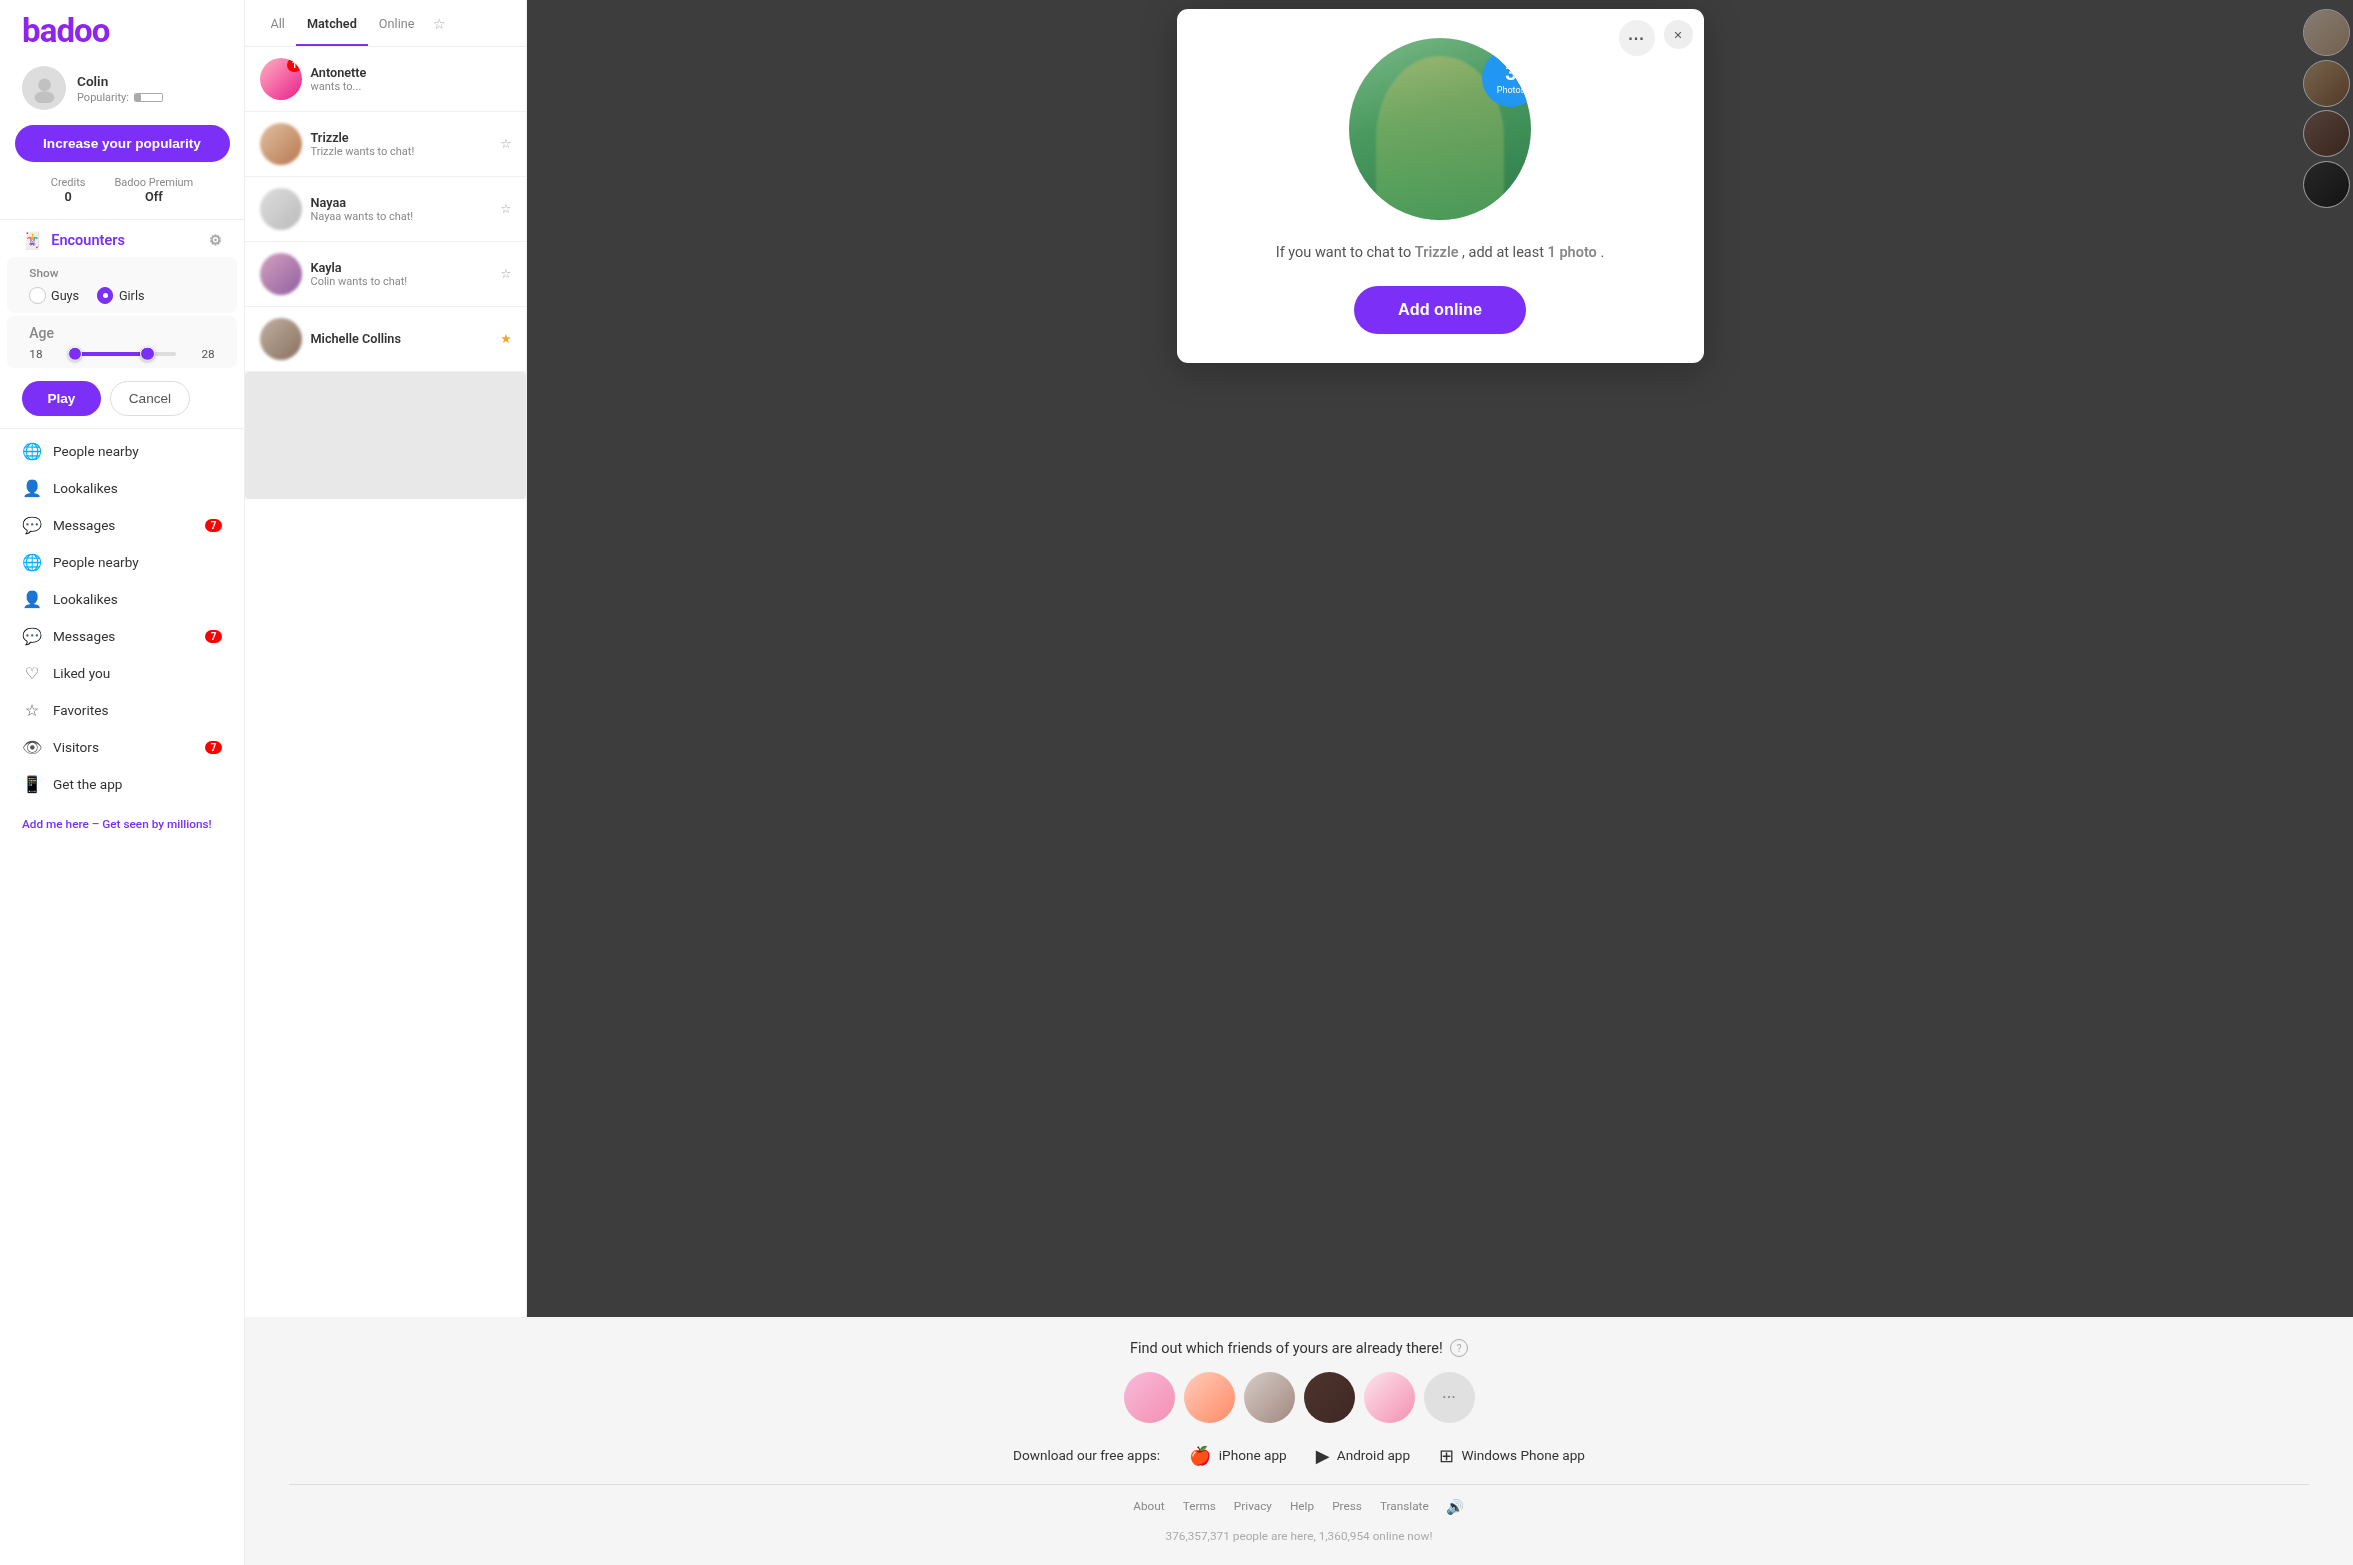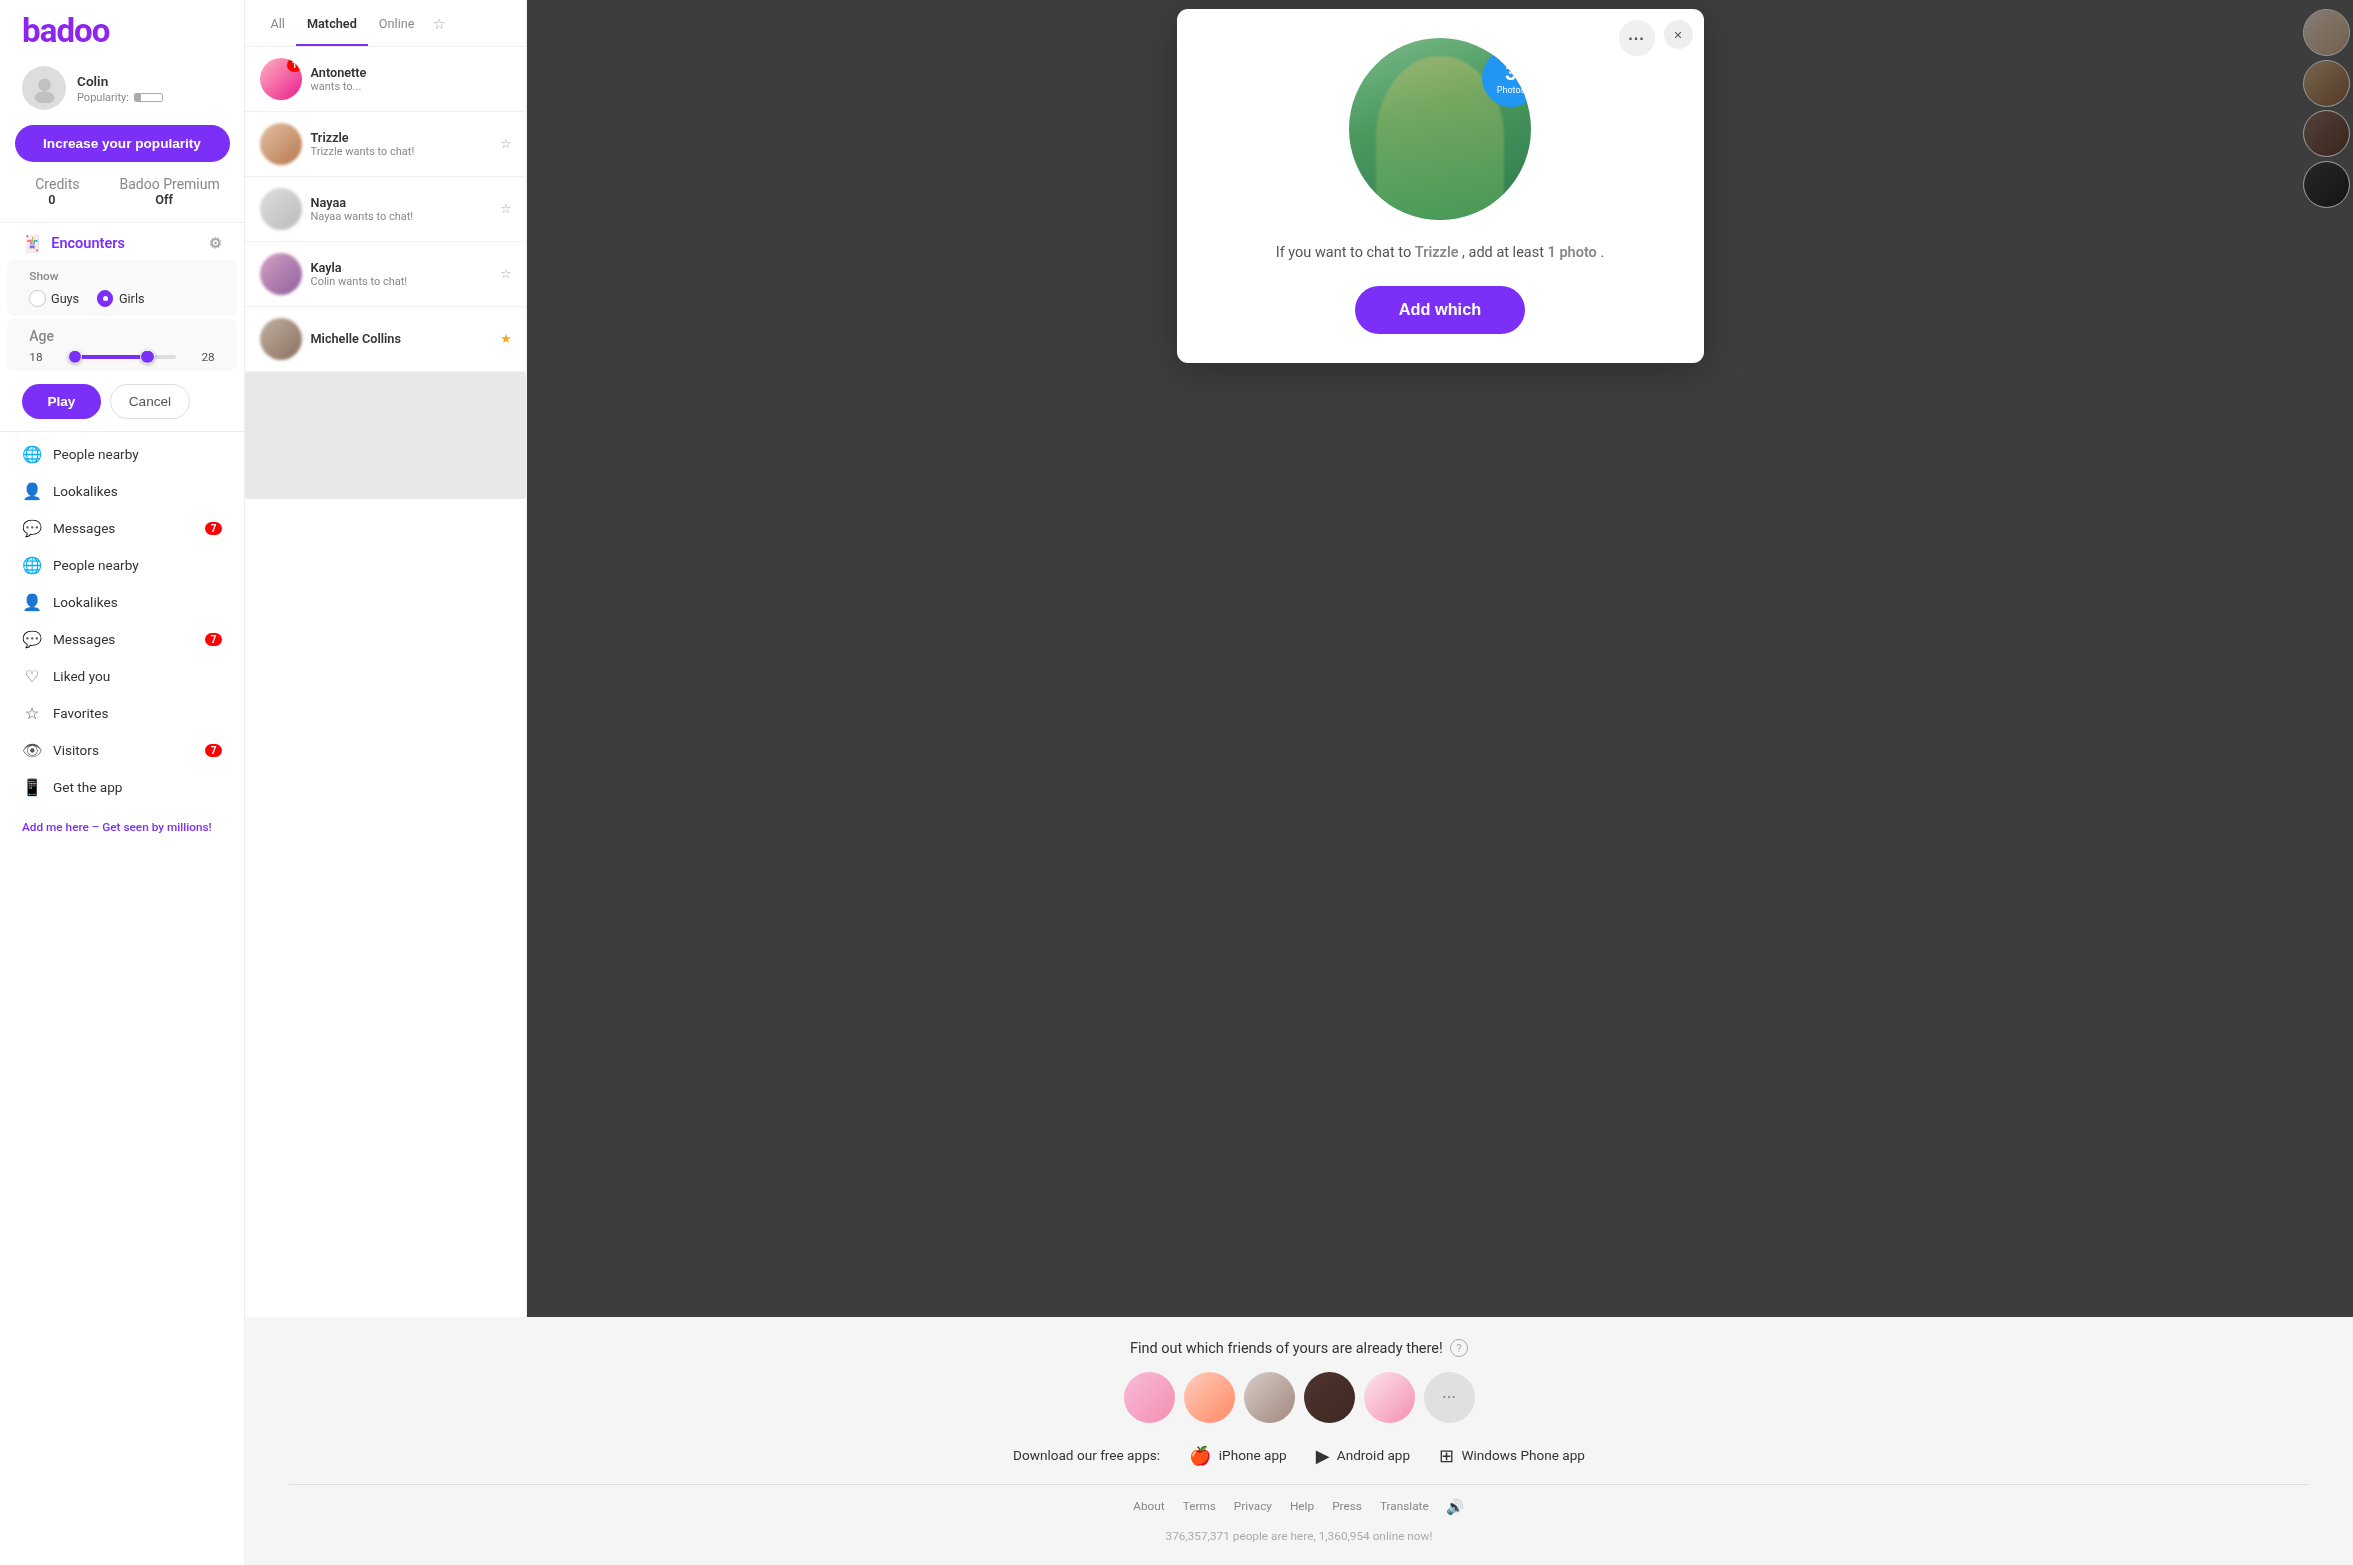"Credits" .stat-label { font-size: 14px -> 11px; margin-left: 11px -> none }
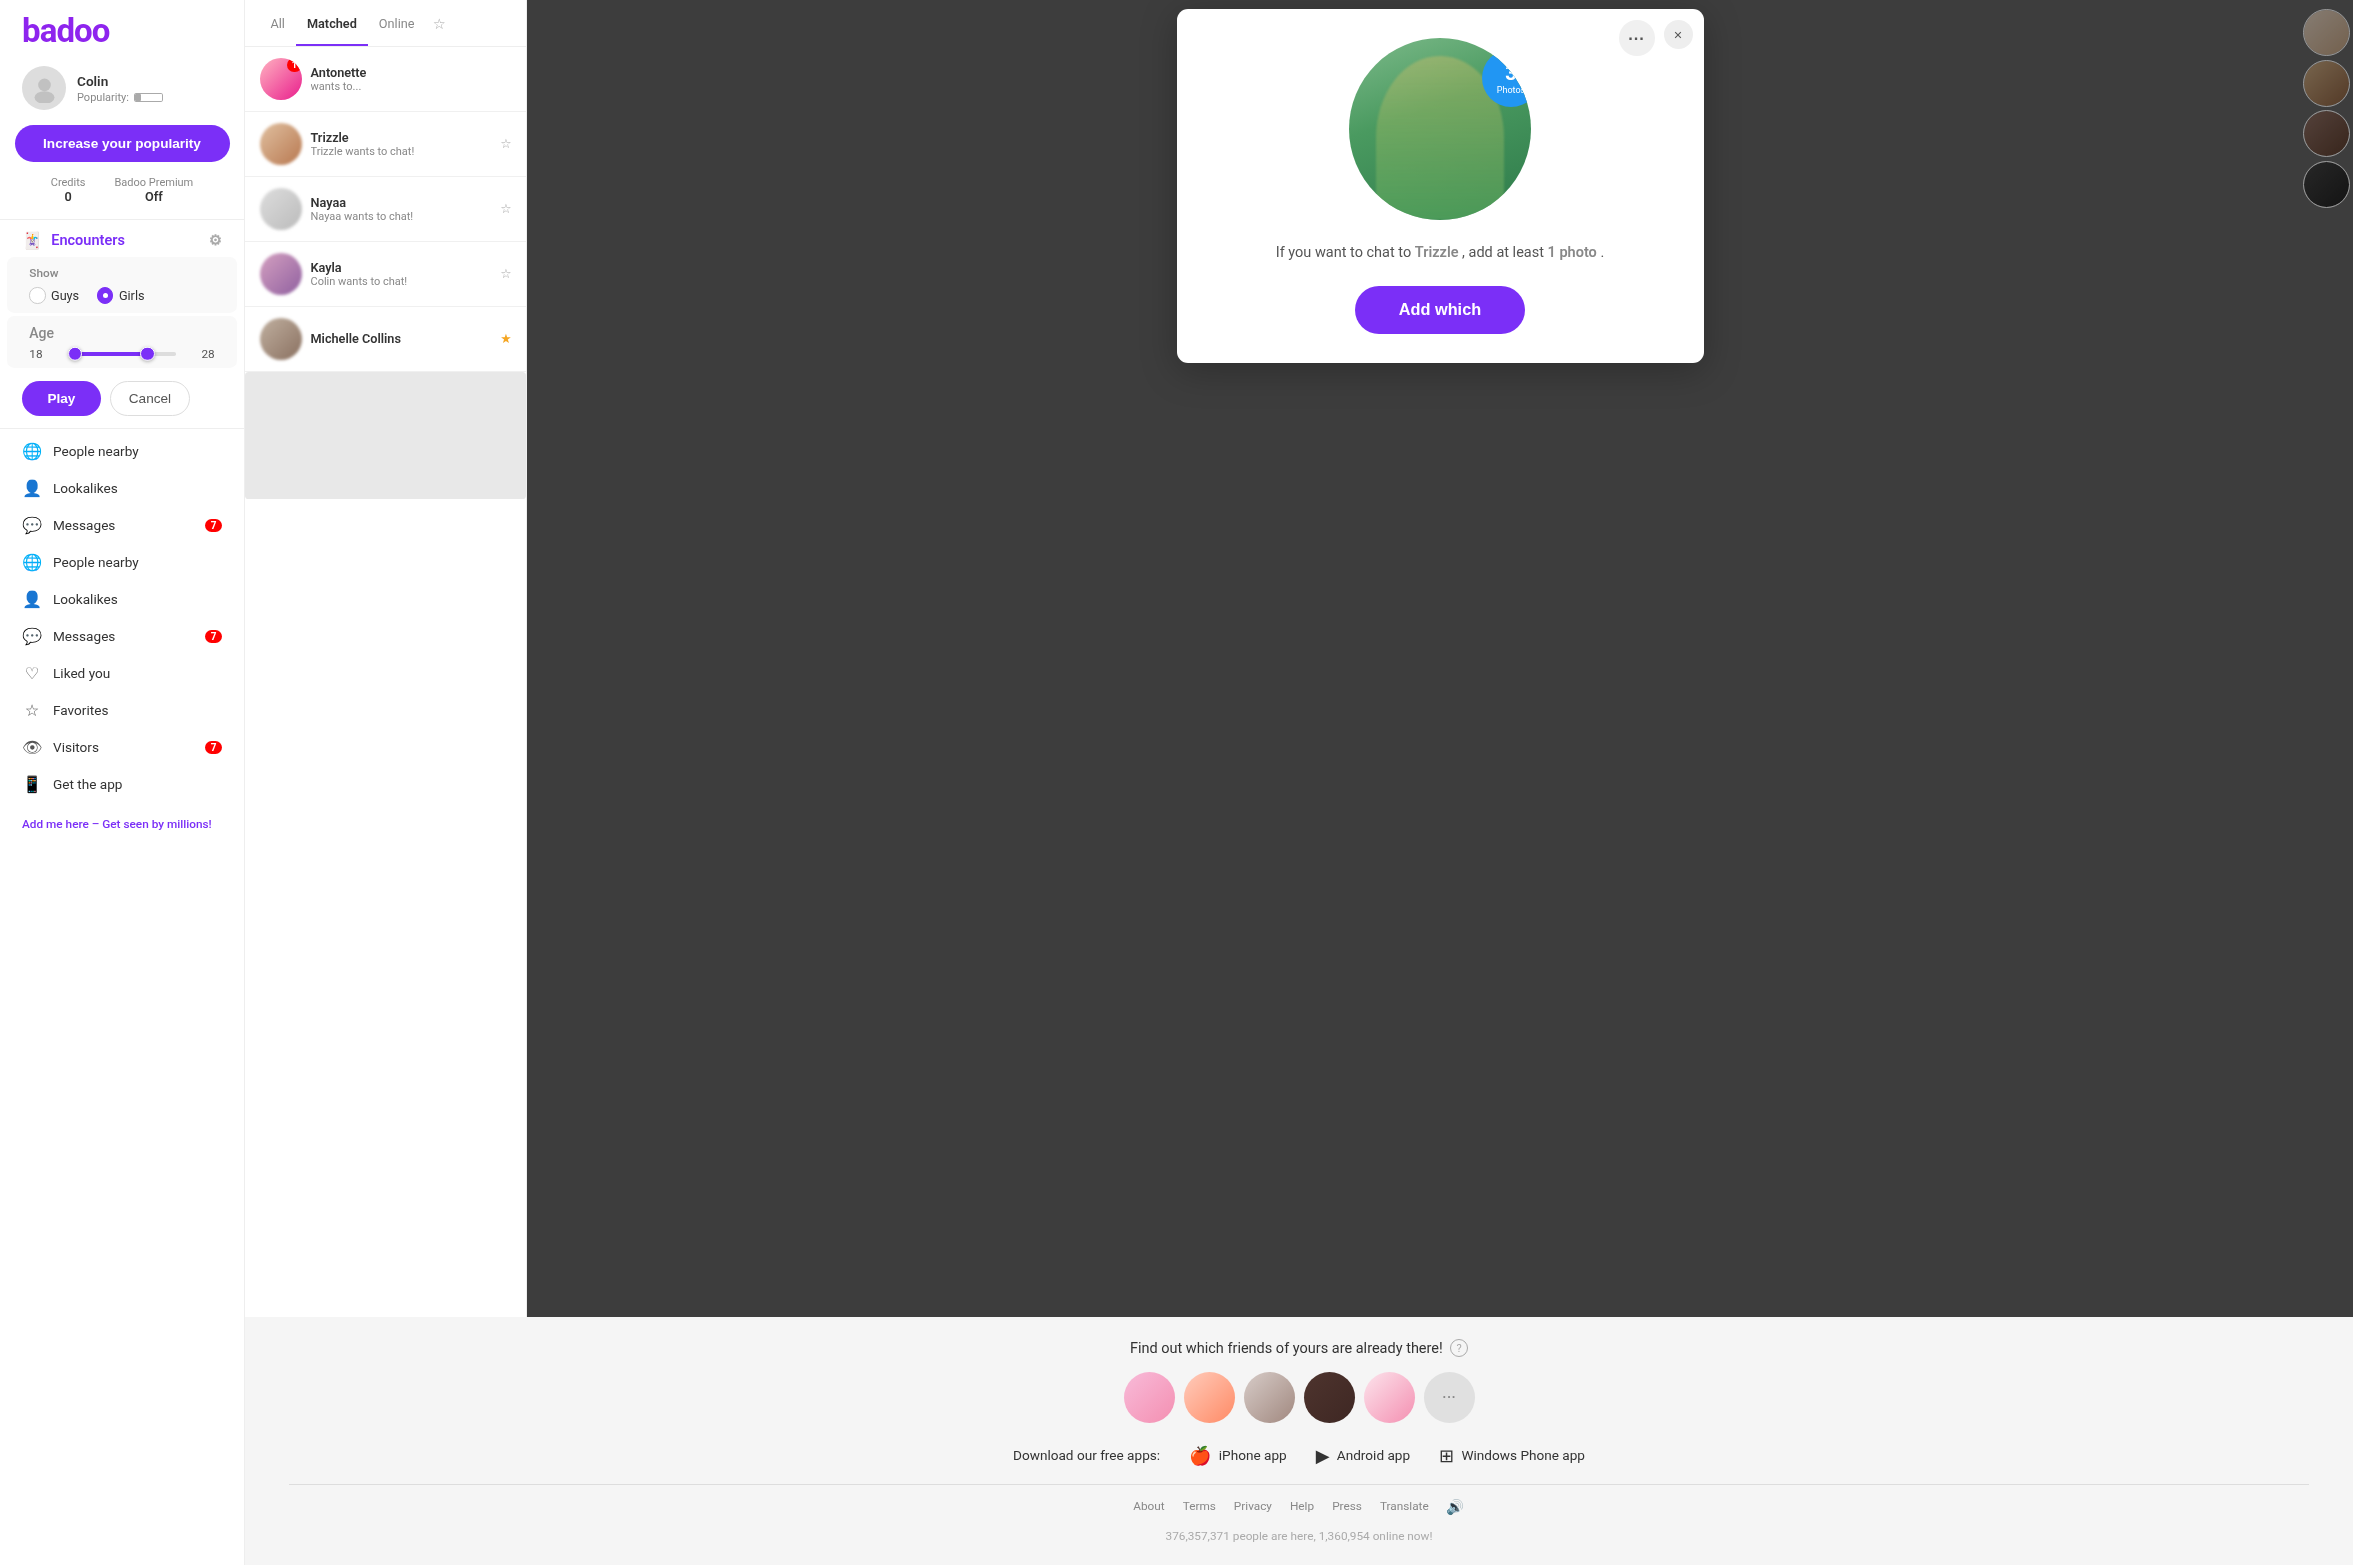"Add which" button.modal-add-btn { text: which -> online }
